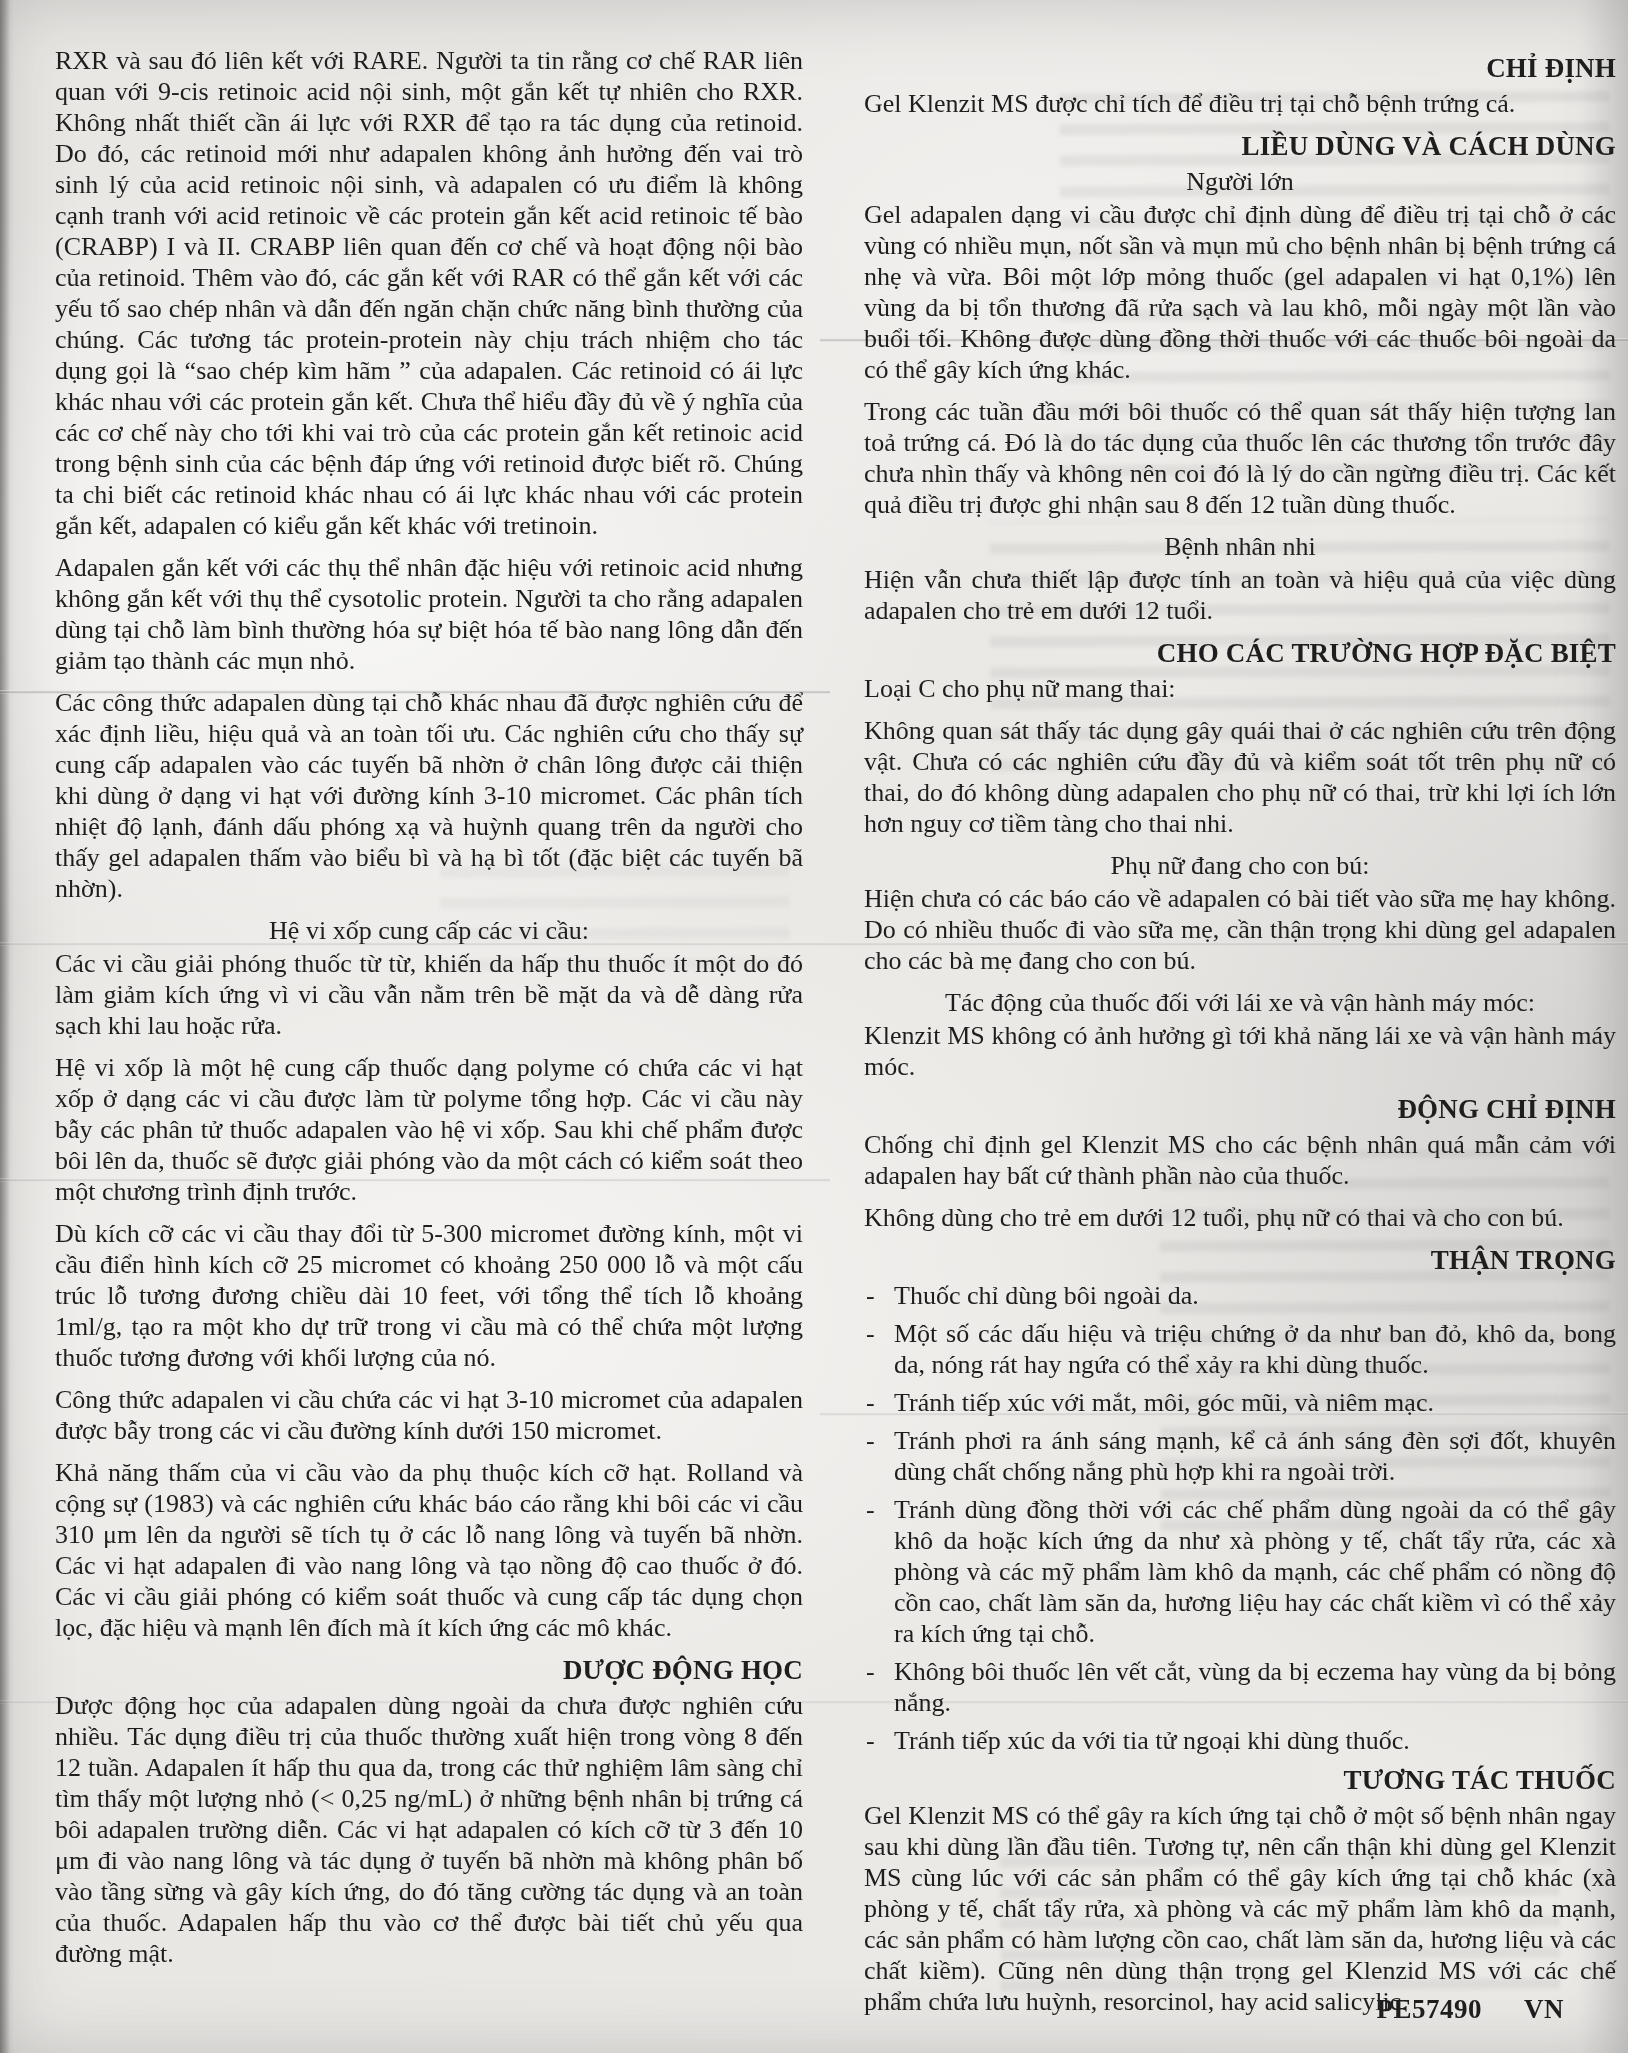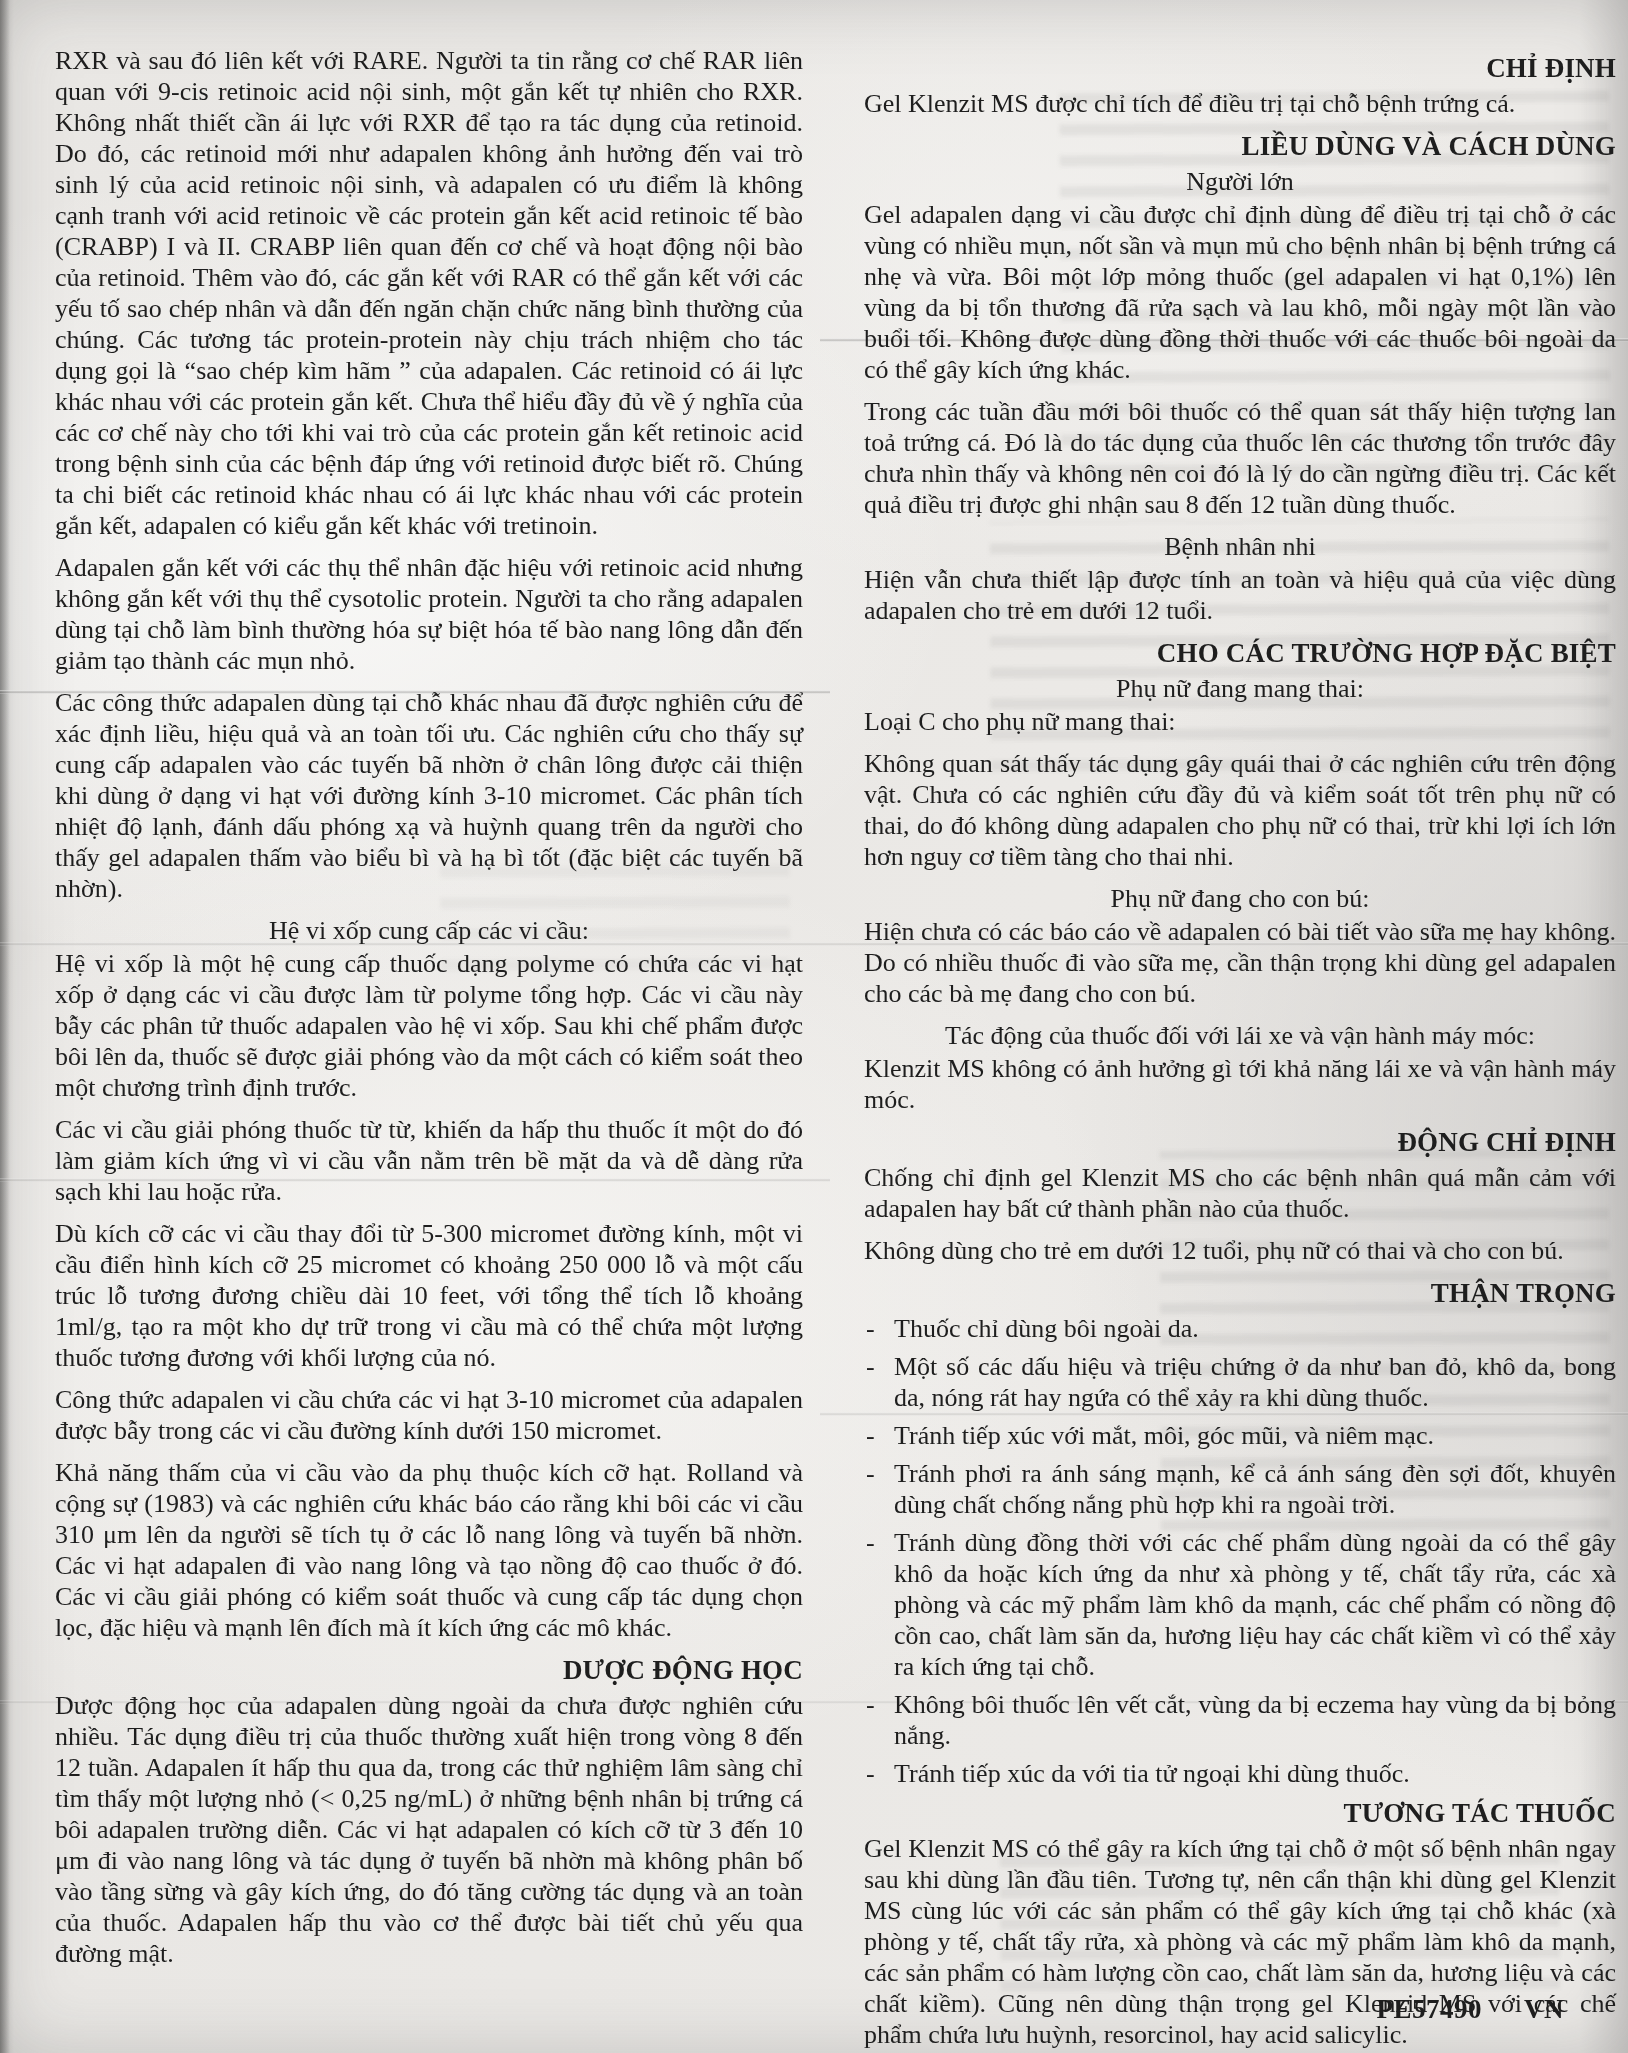"Phụ nữ đang mang thai:" div.h2 { html: <div>Phụ nữ đang mang thai:</div> -> none }
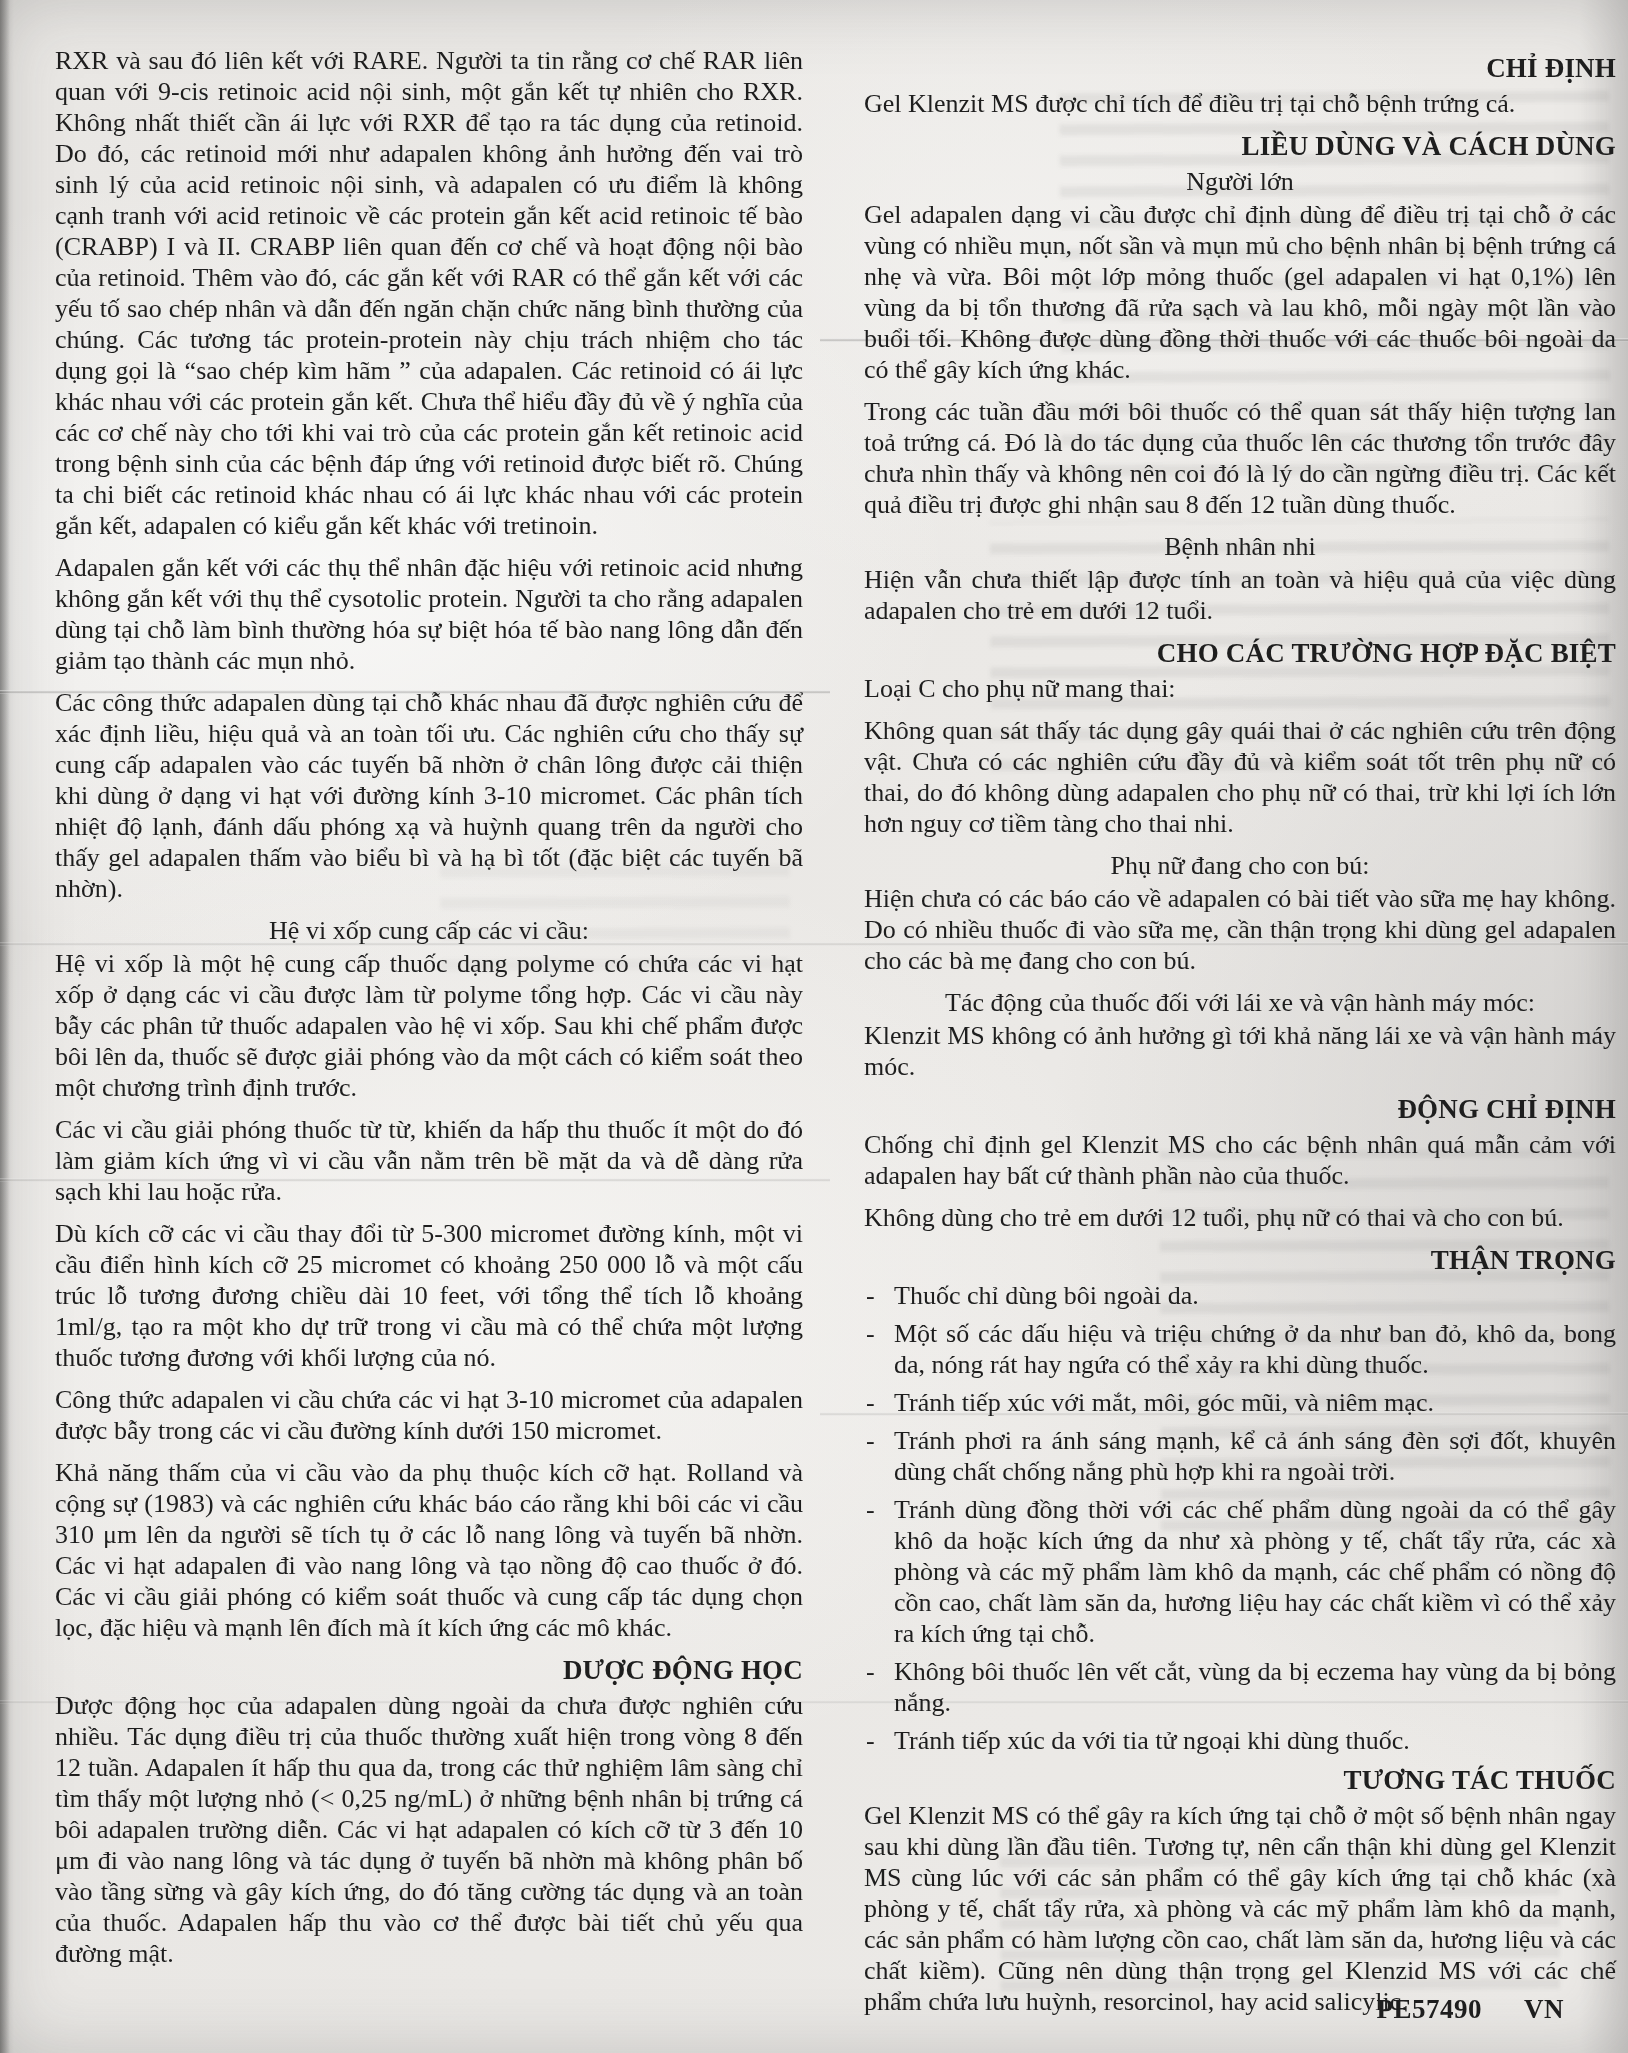"Hệ vi xốp là một" div.p { order: before "Các vi cầu giải phóng" -> after "Các vi cầu giải phóng" }
